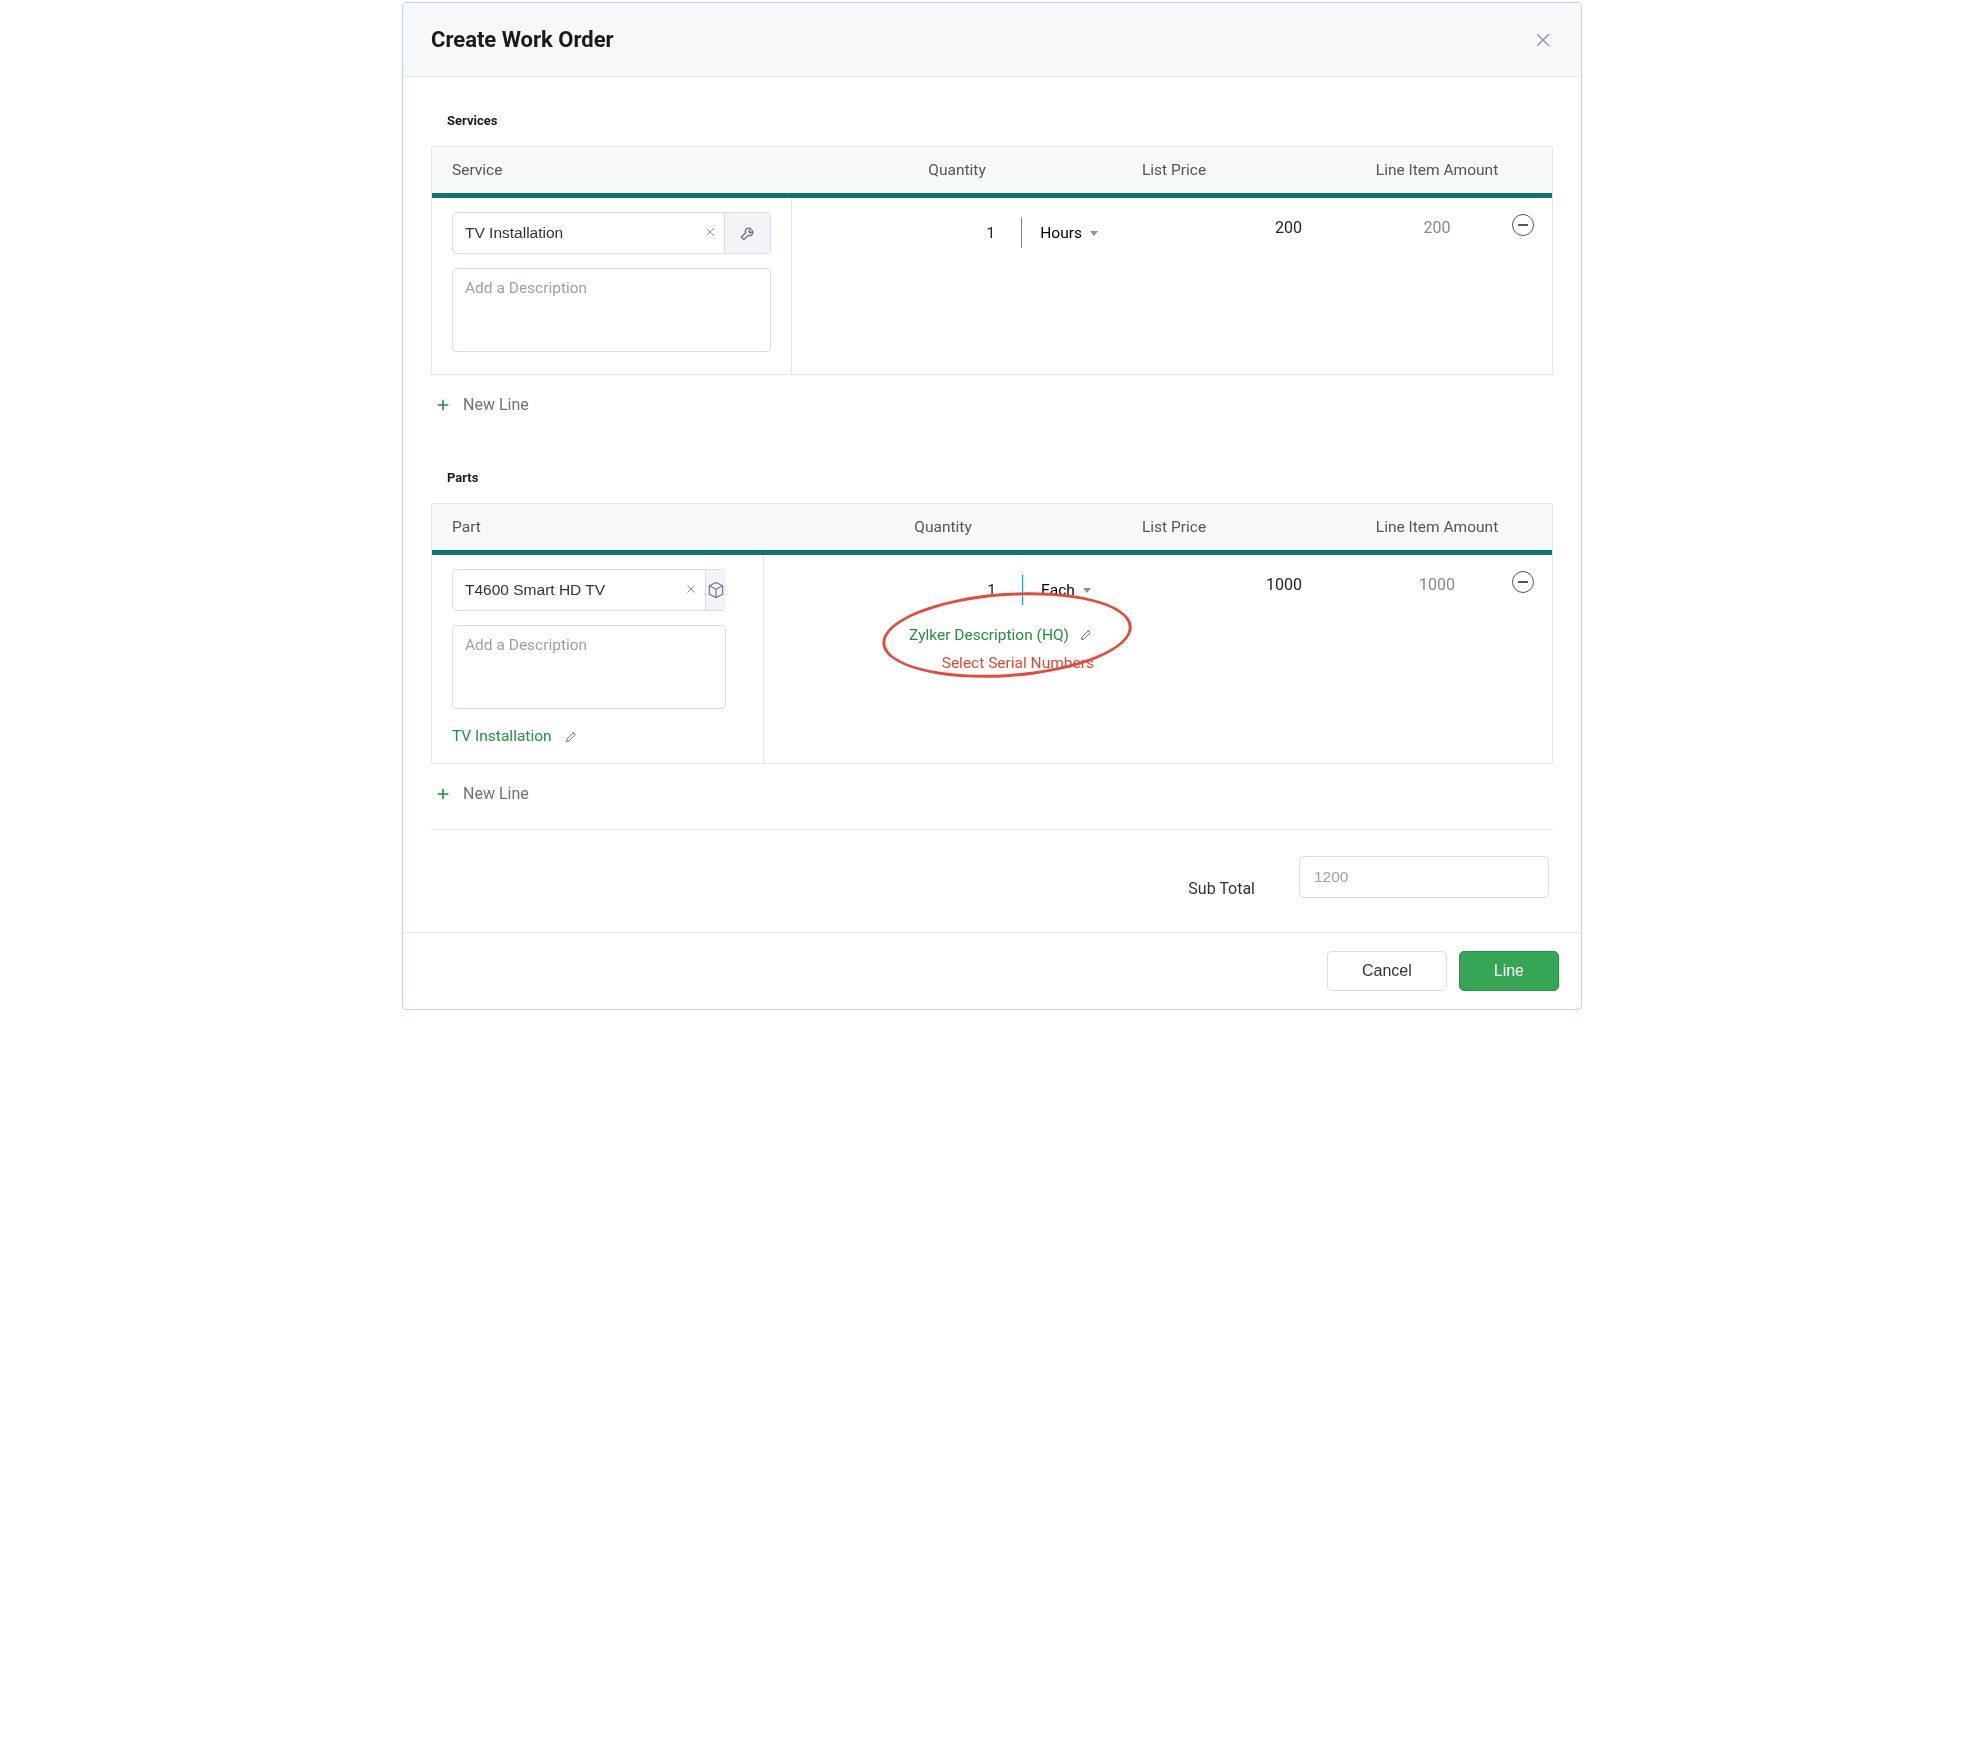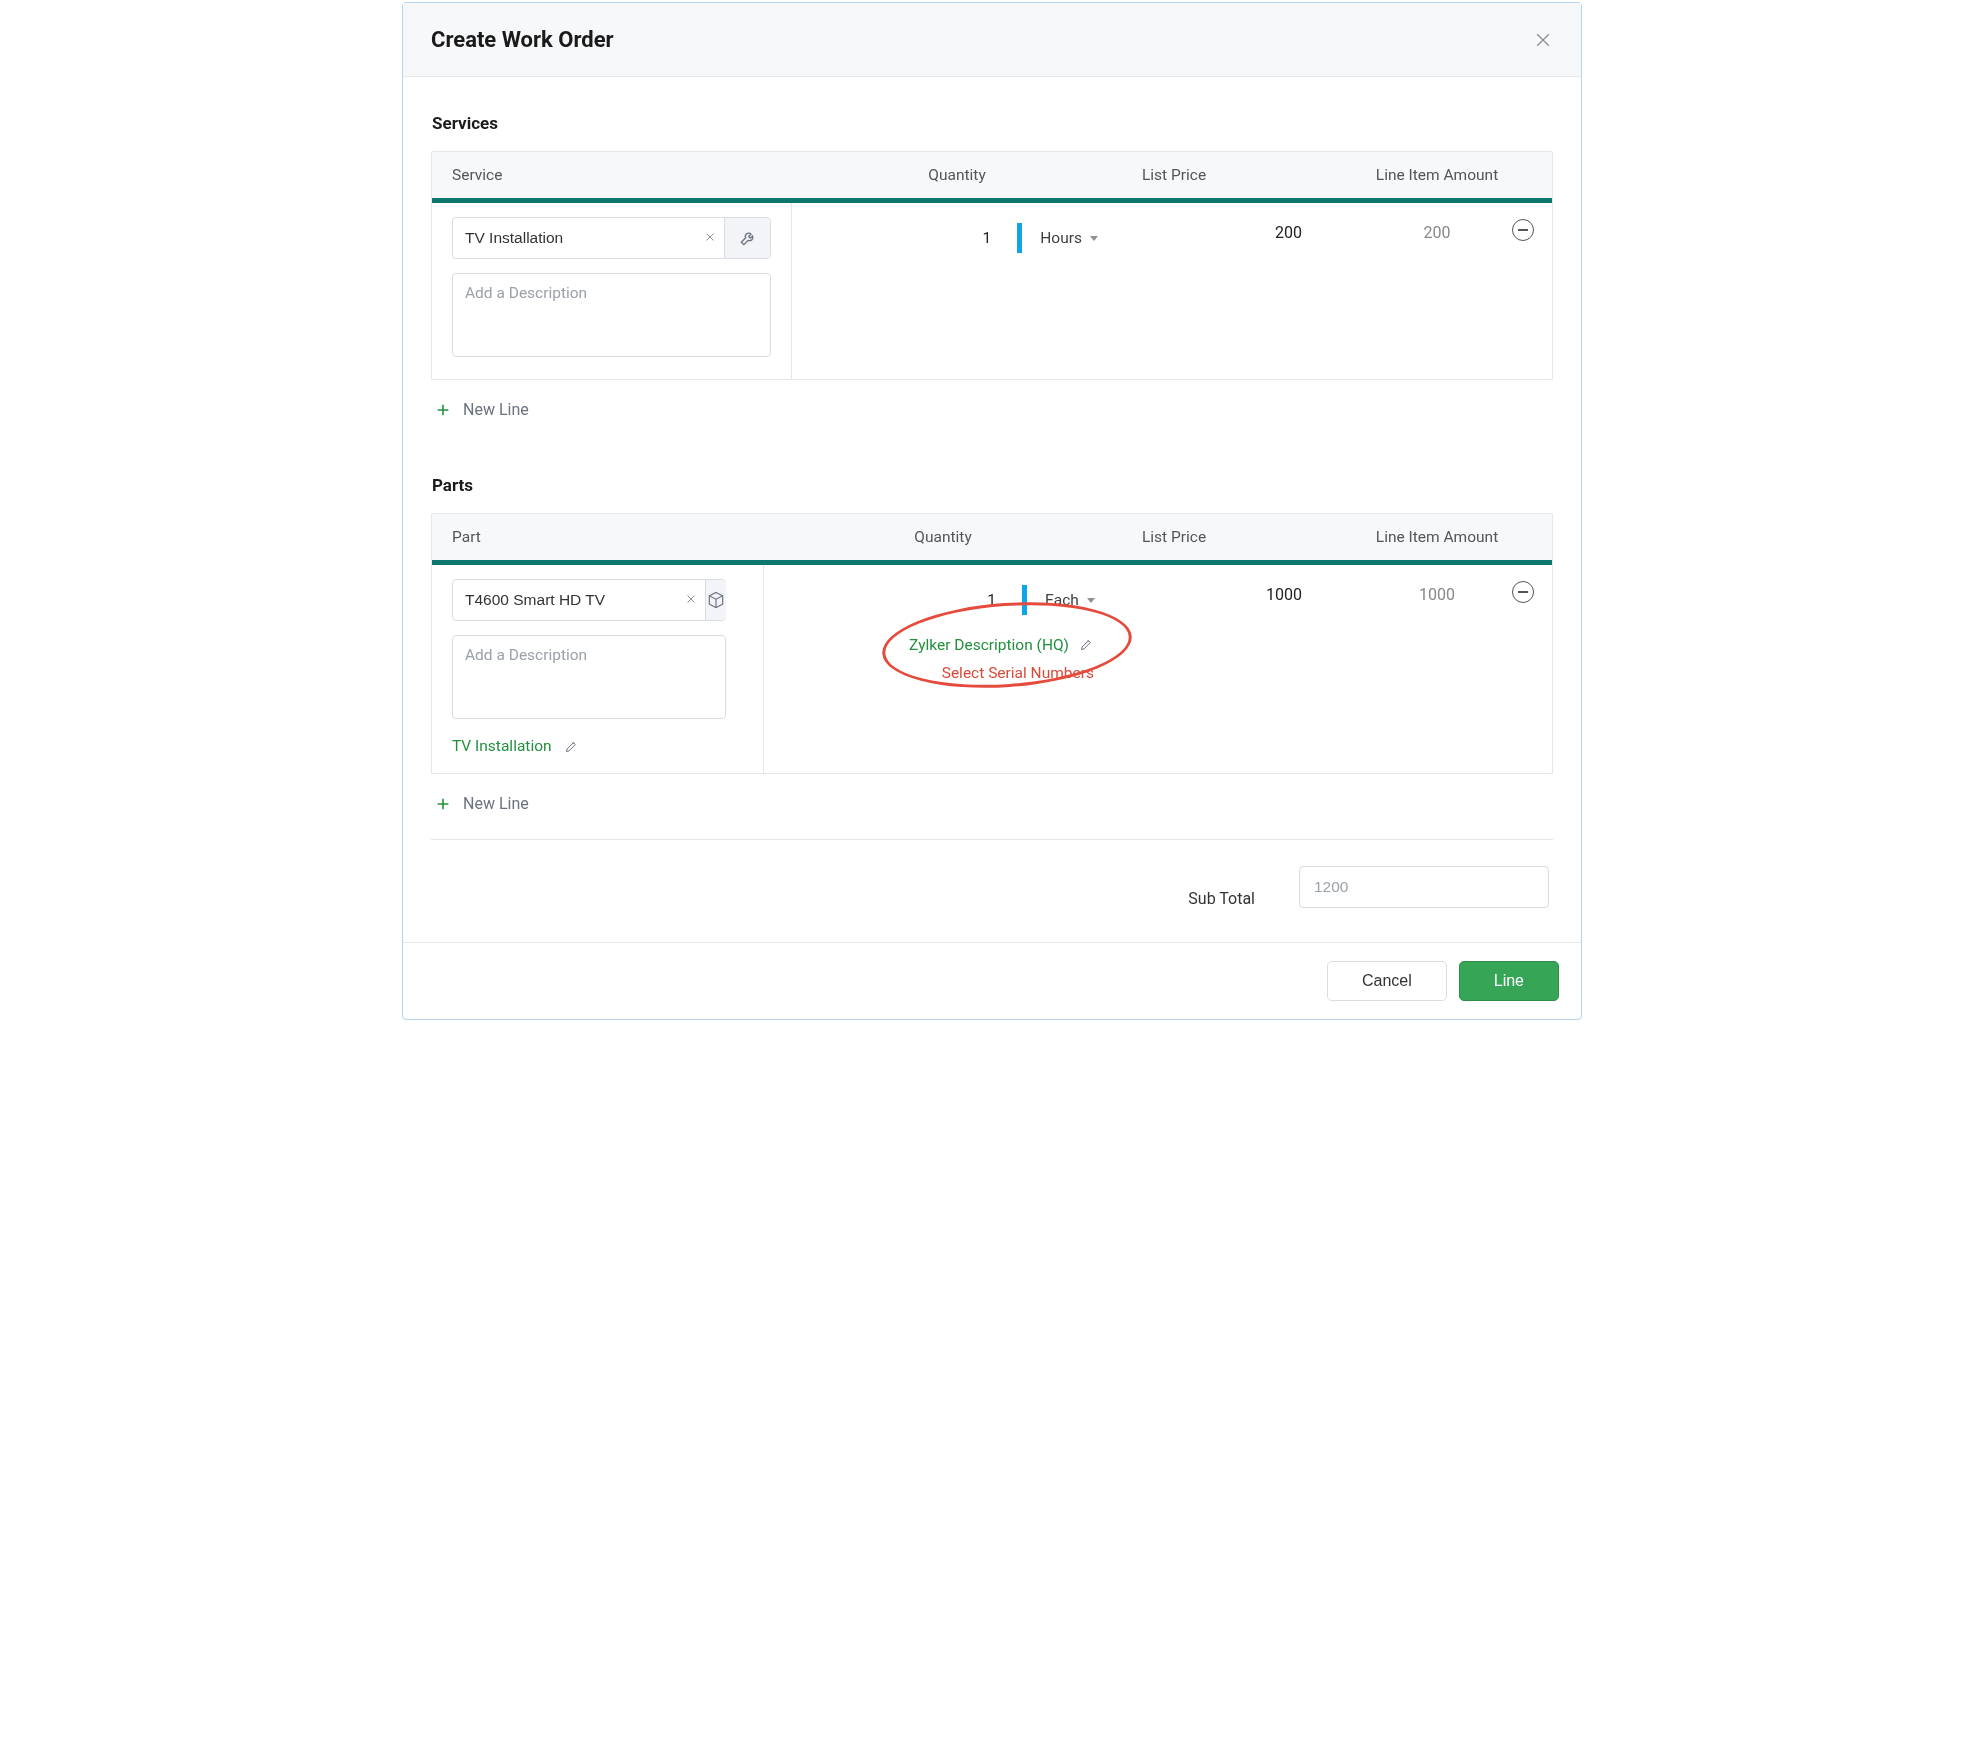"Services" .section-title { font-size: 17px -> 13px; margin: 36px 1px 18px -> 36px 16px 18px }
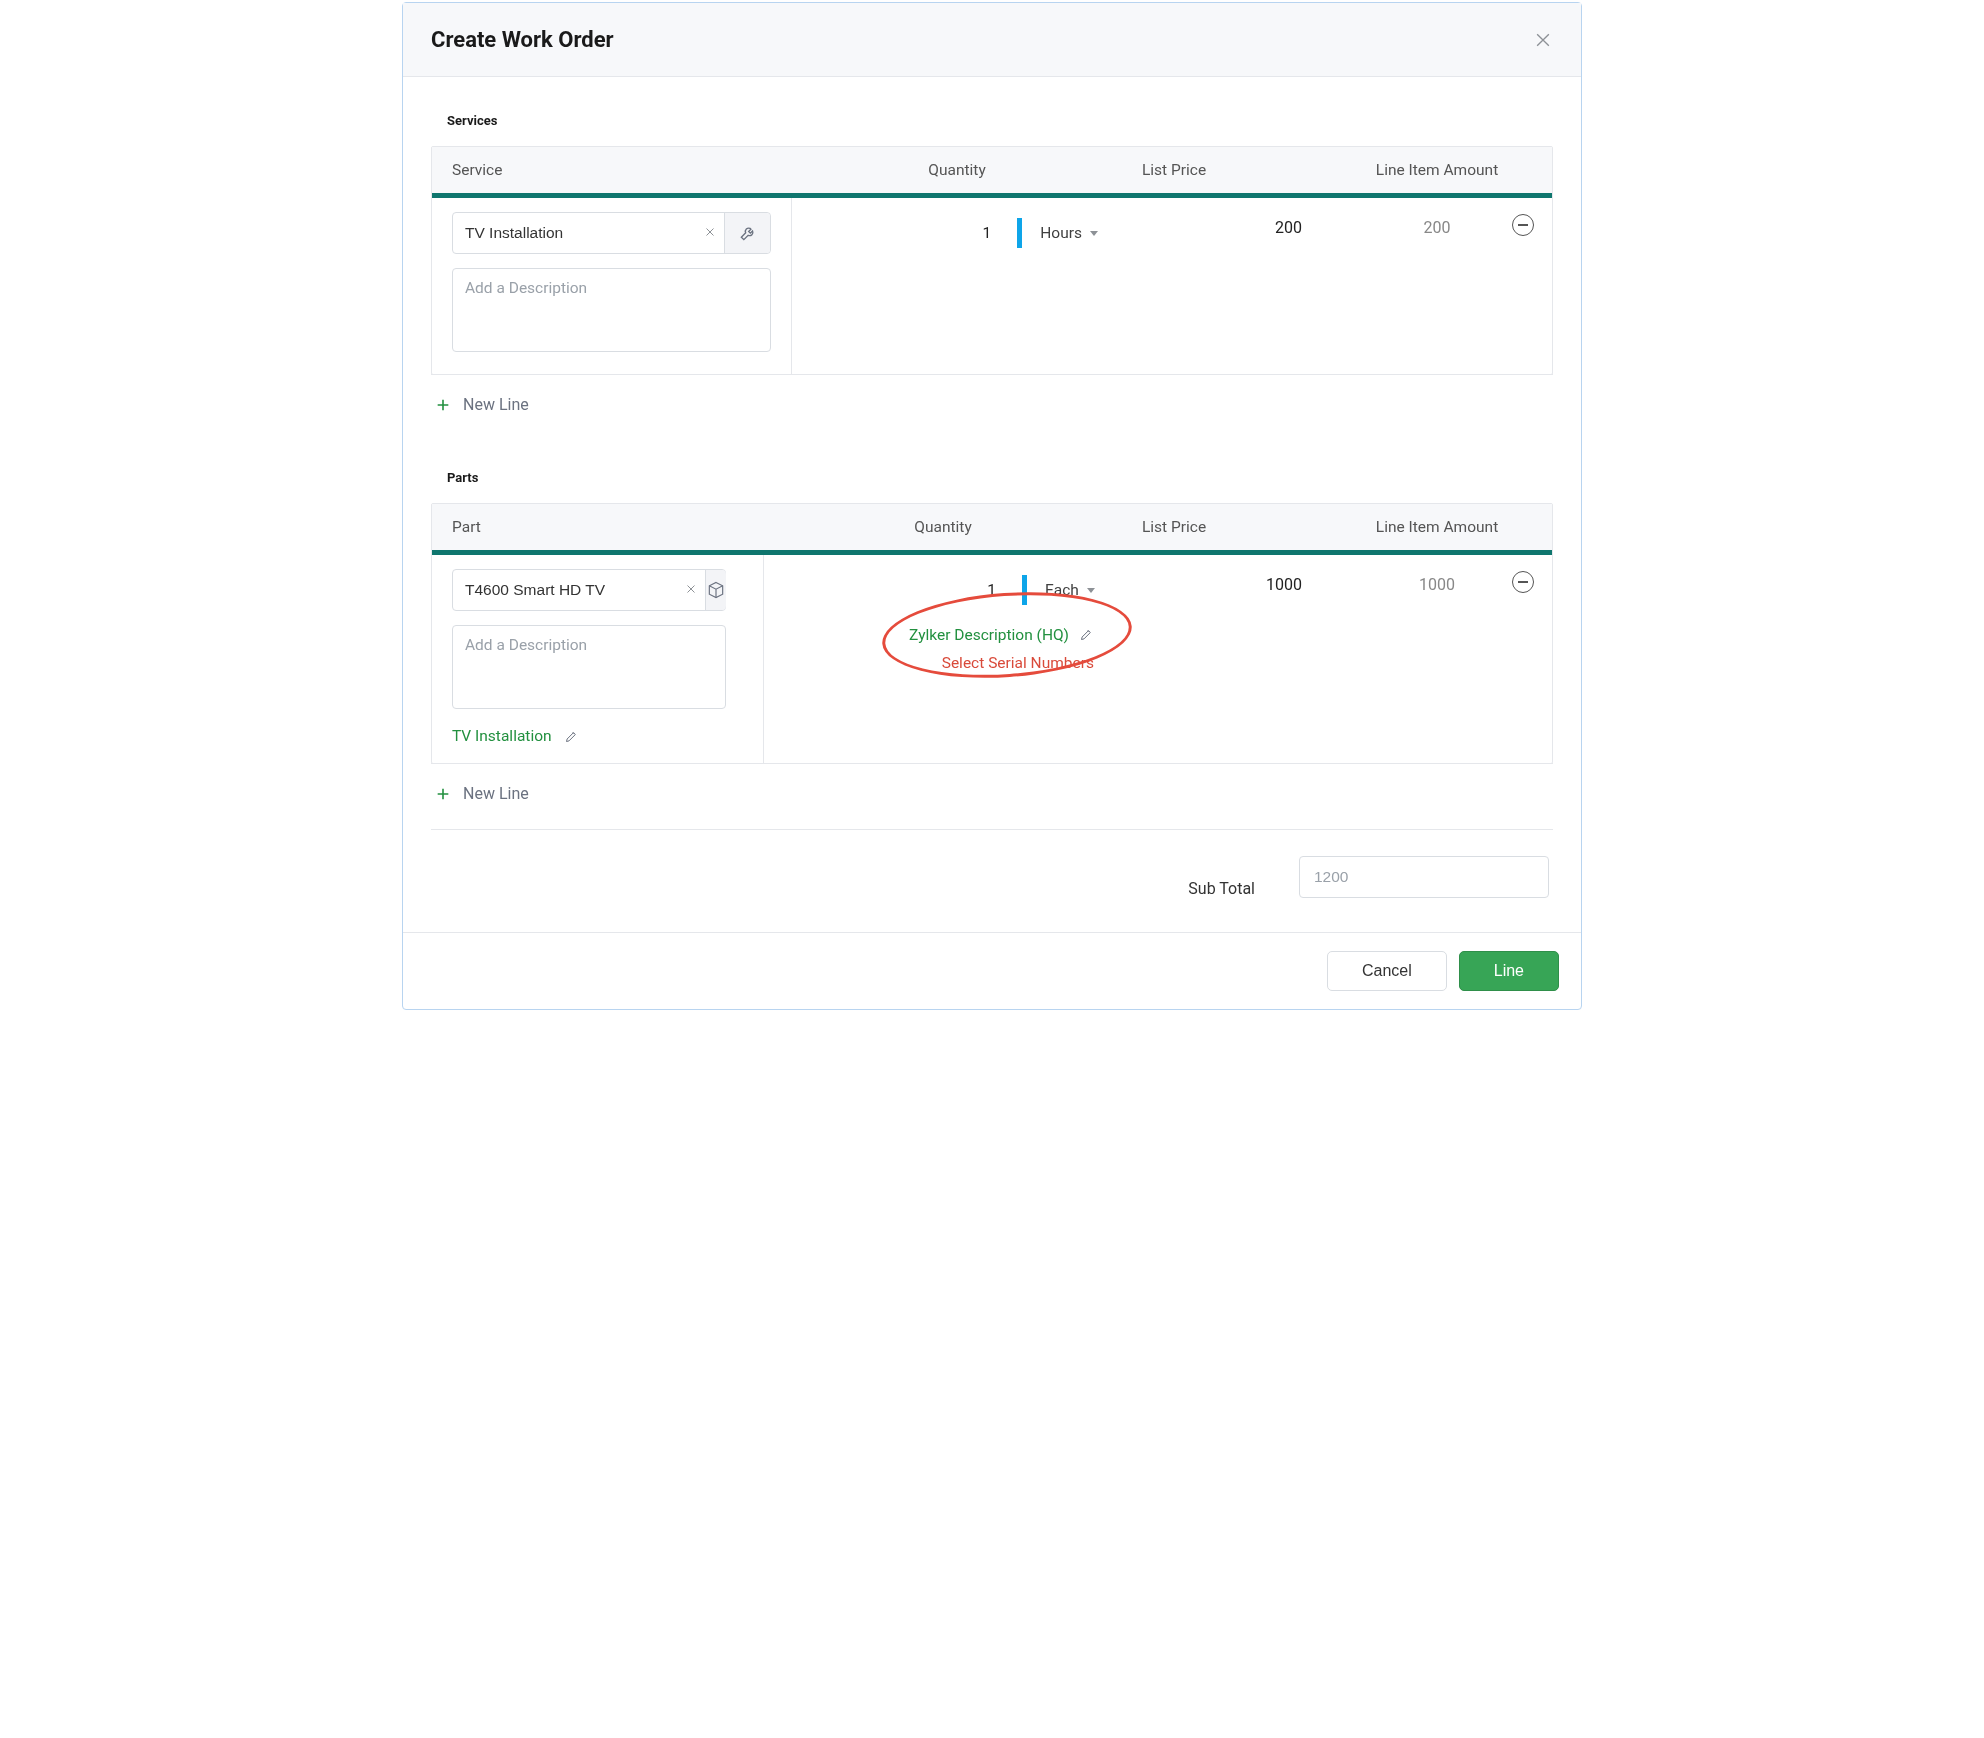"Hours" .unit-sel { border-left: 5px solid #0ea5e9 -> 1px solid #0ea5e9; color: #404040 -> #000000 }
